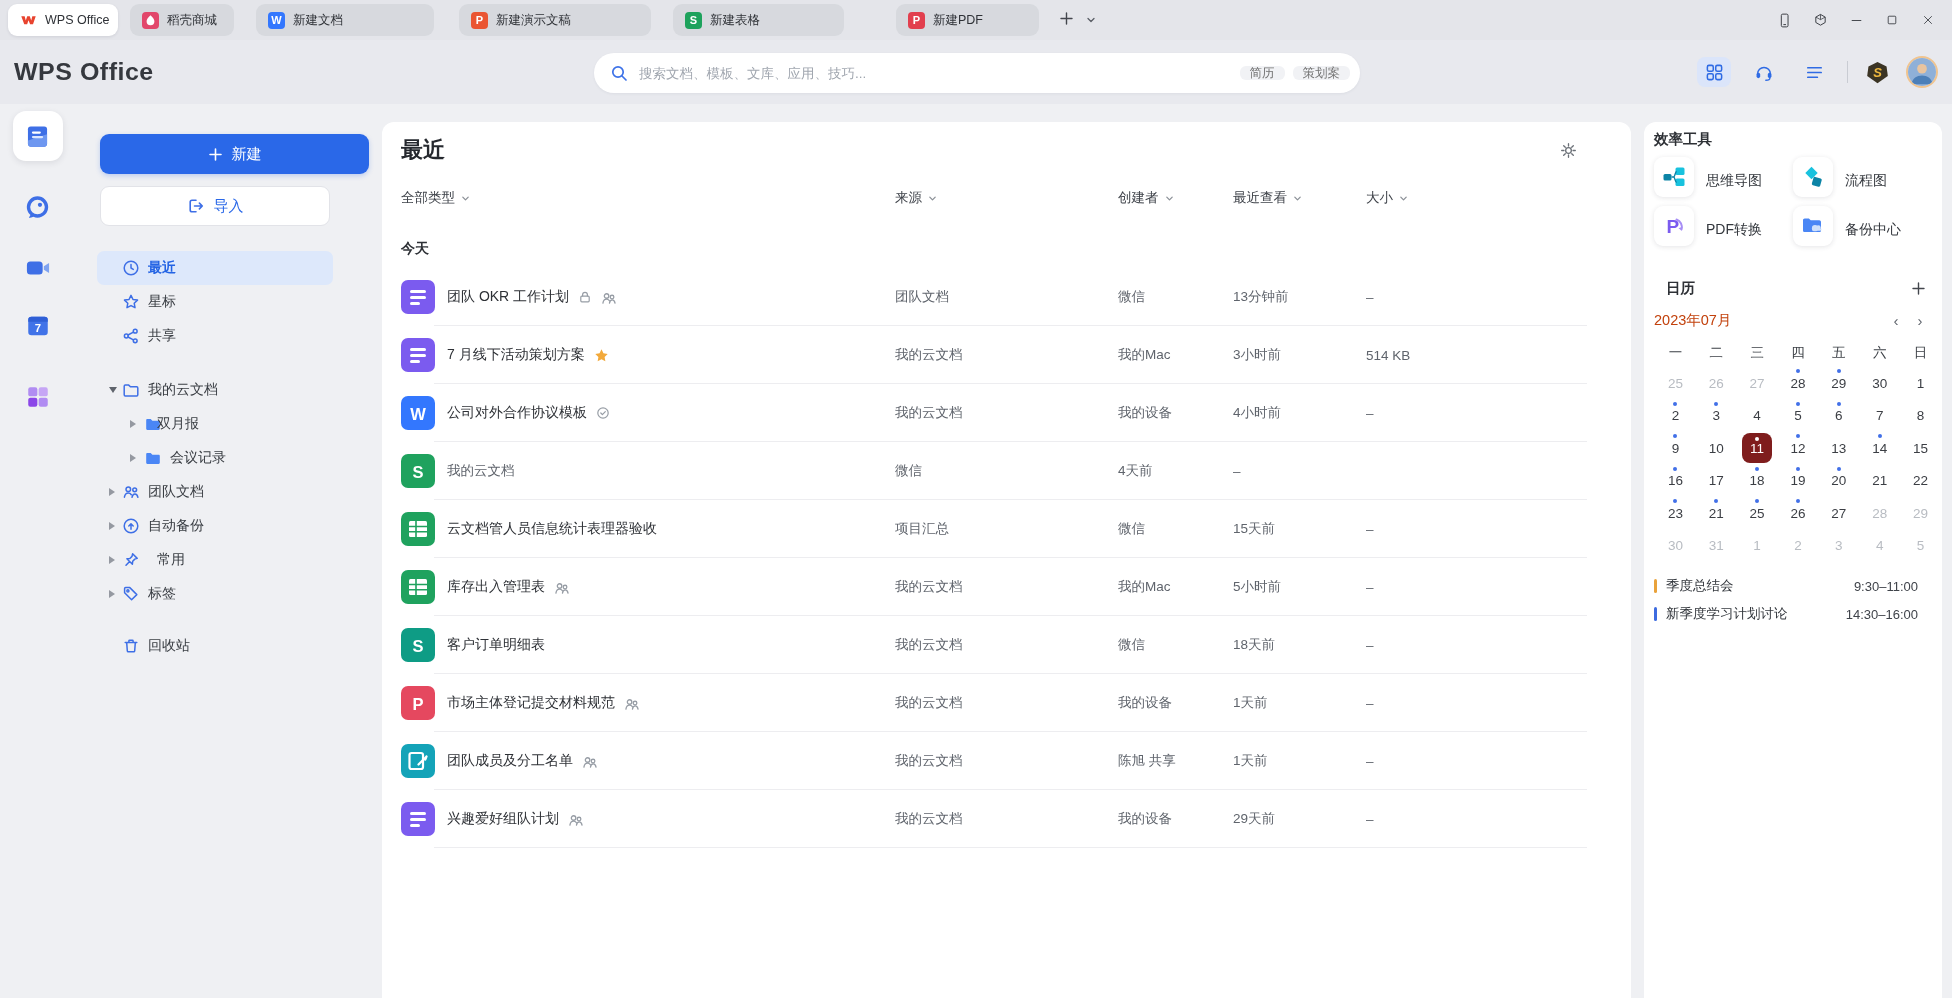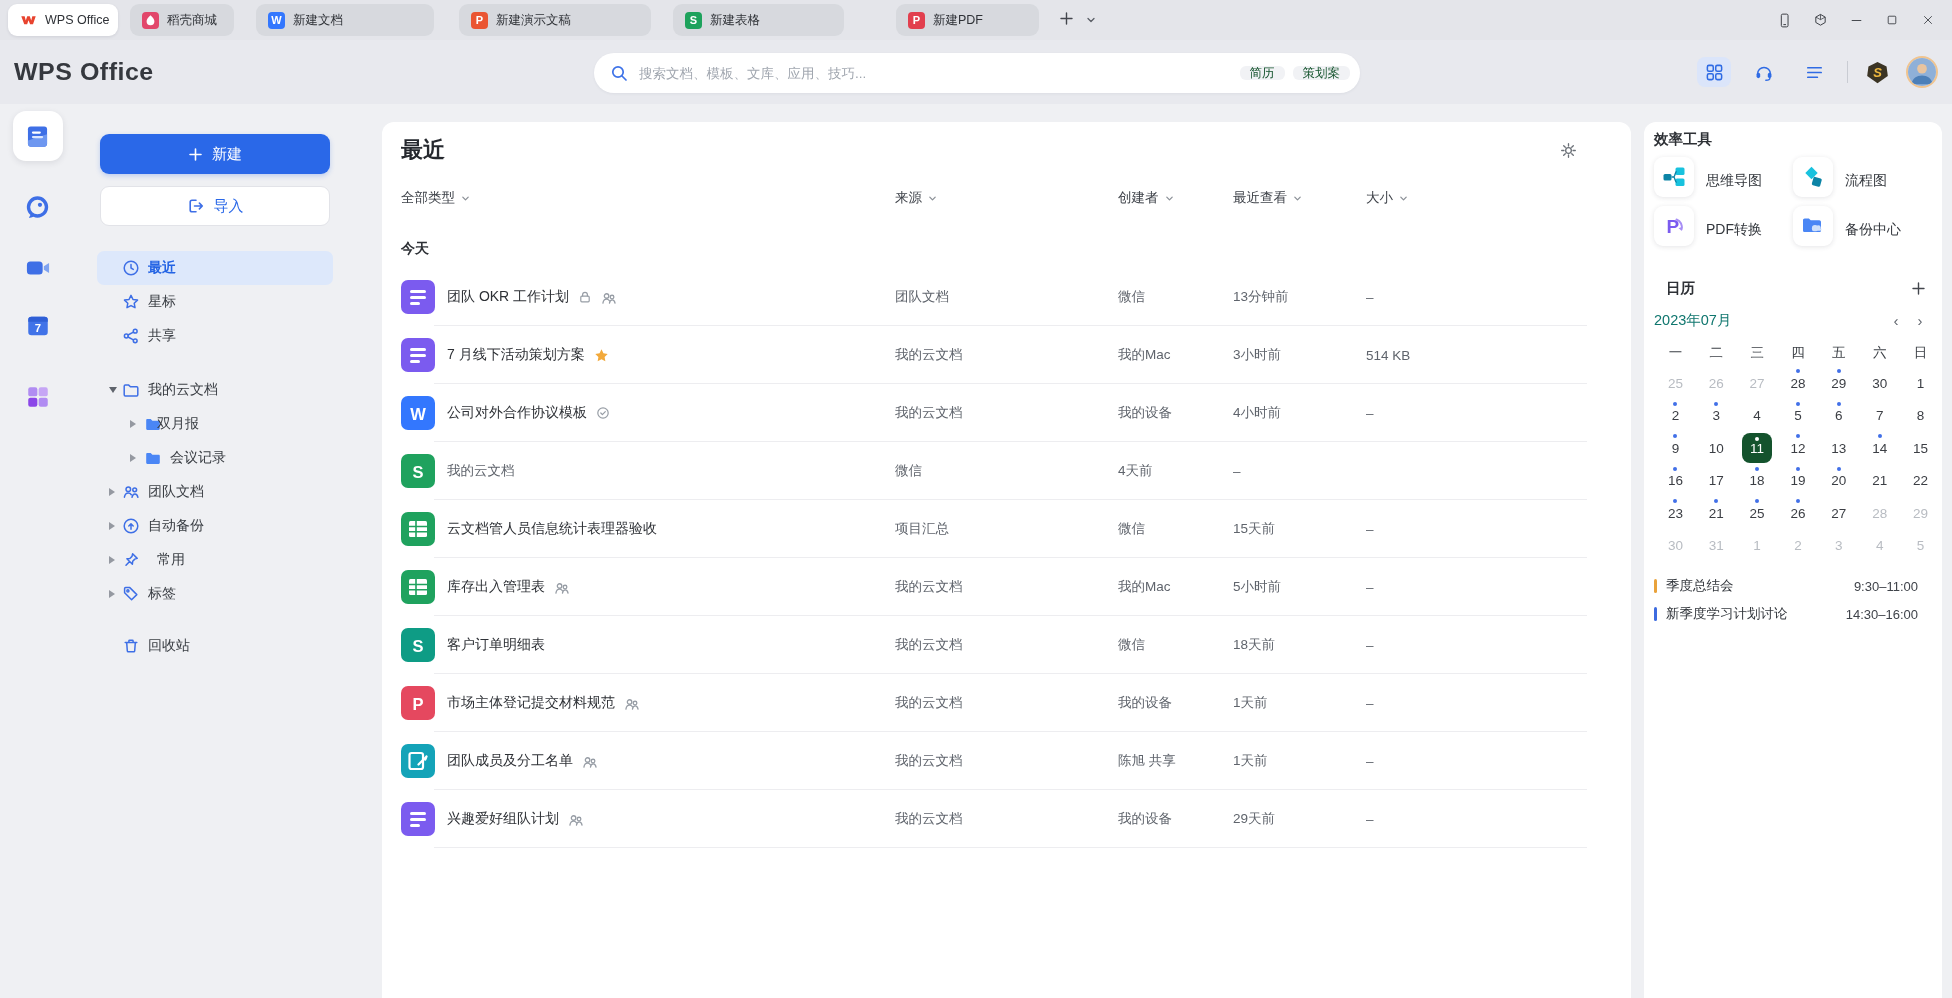"简历" .s-chip { color: #14532d -> #737373 }
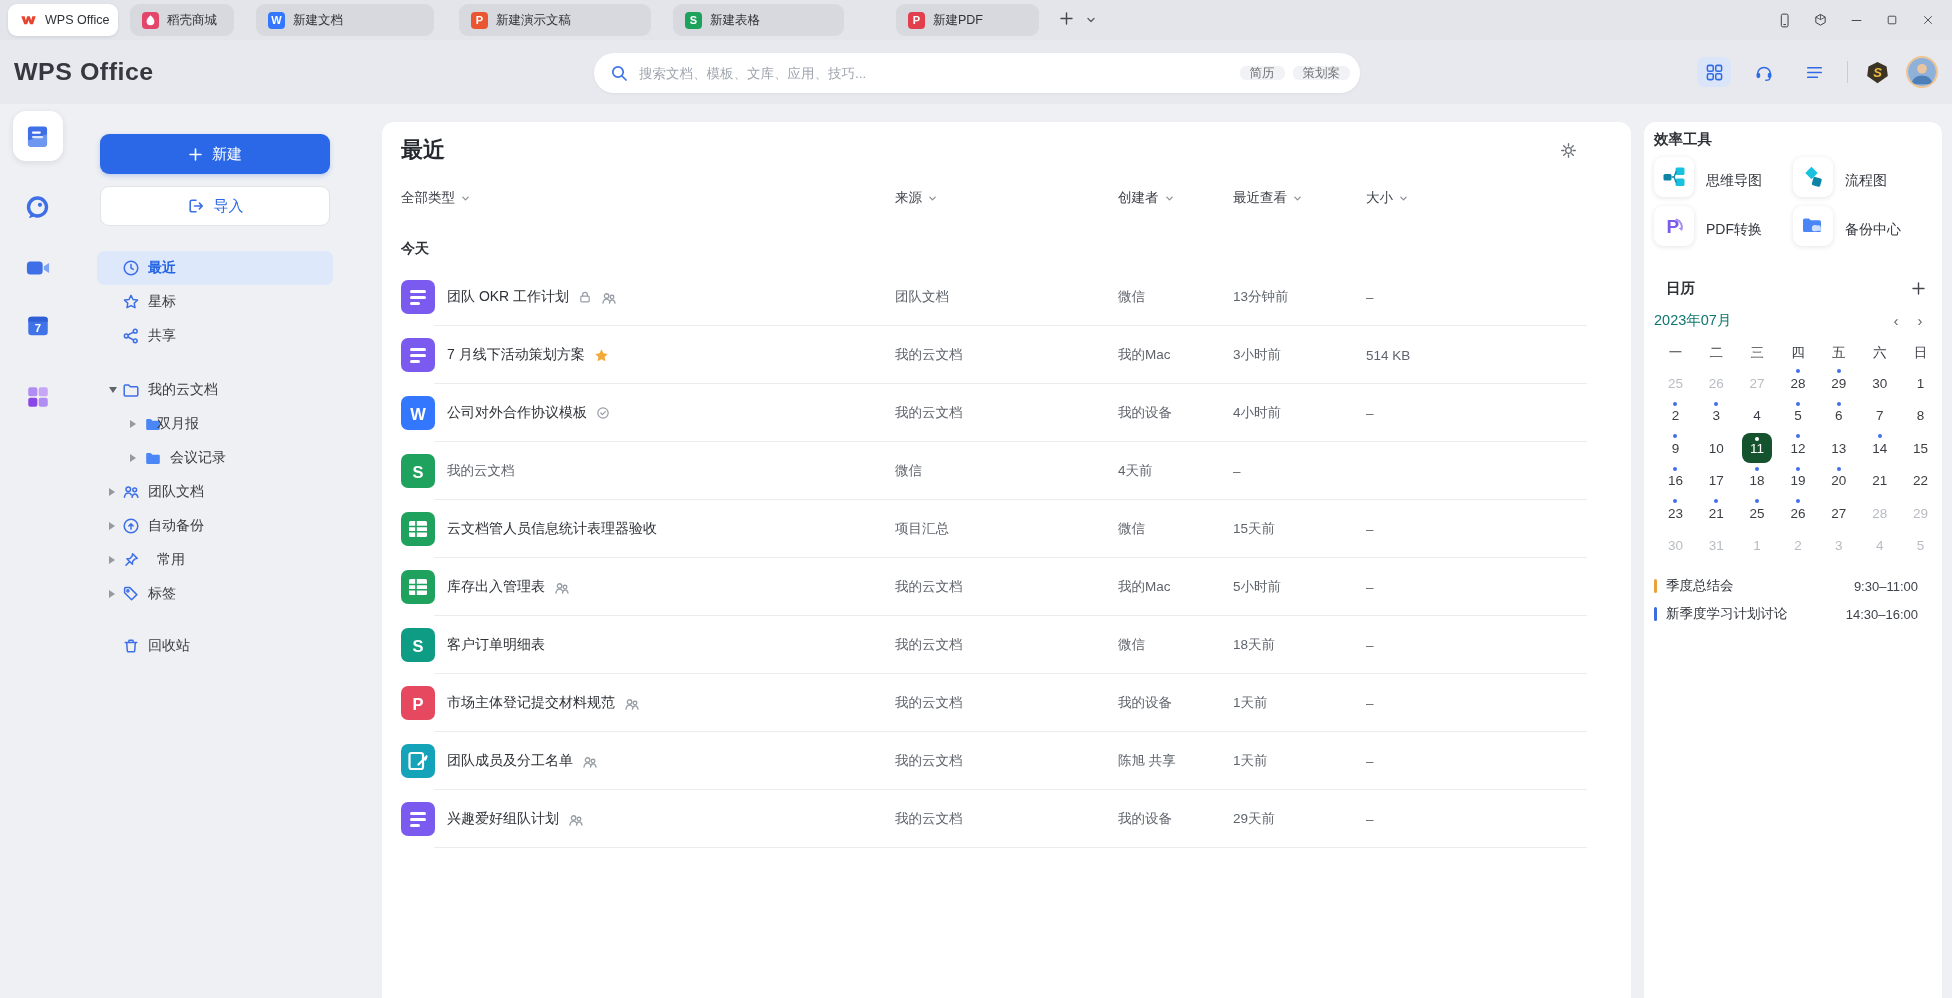"新建" .btn-new { width: 230px -> 269px }
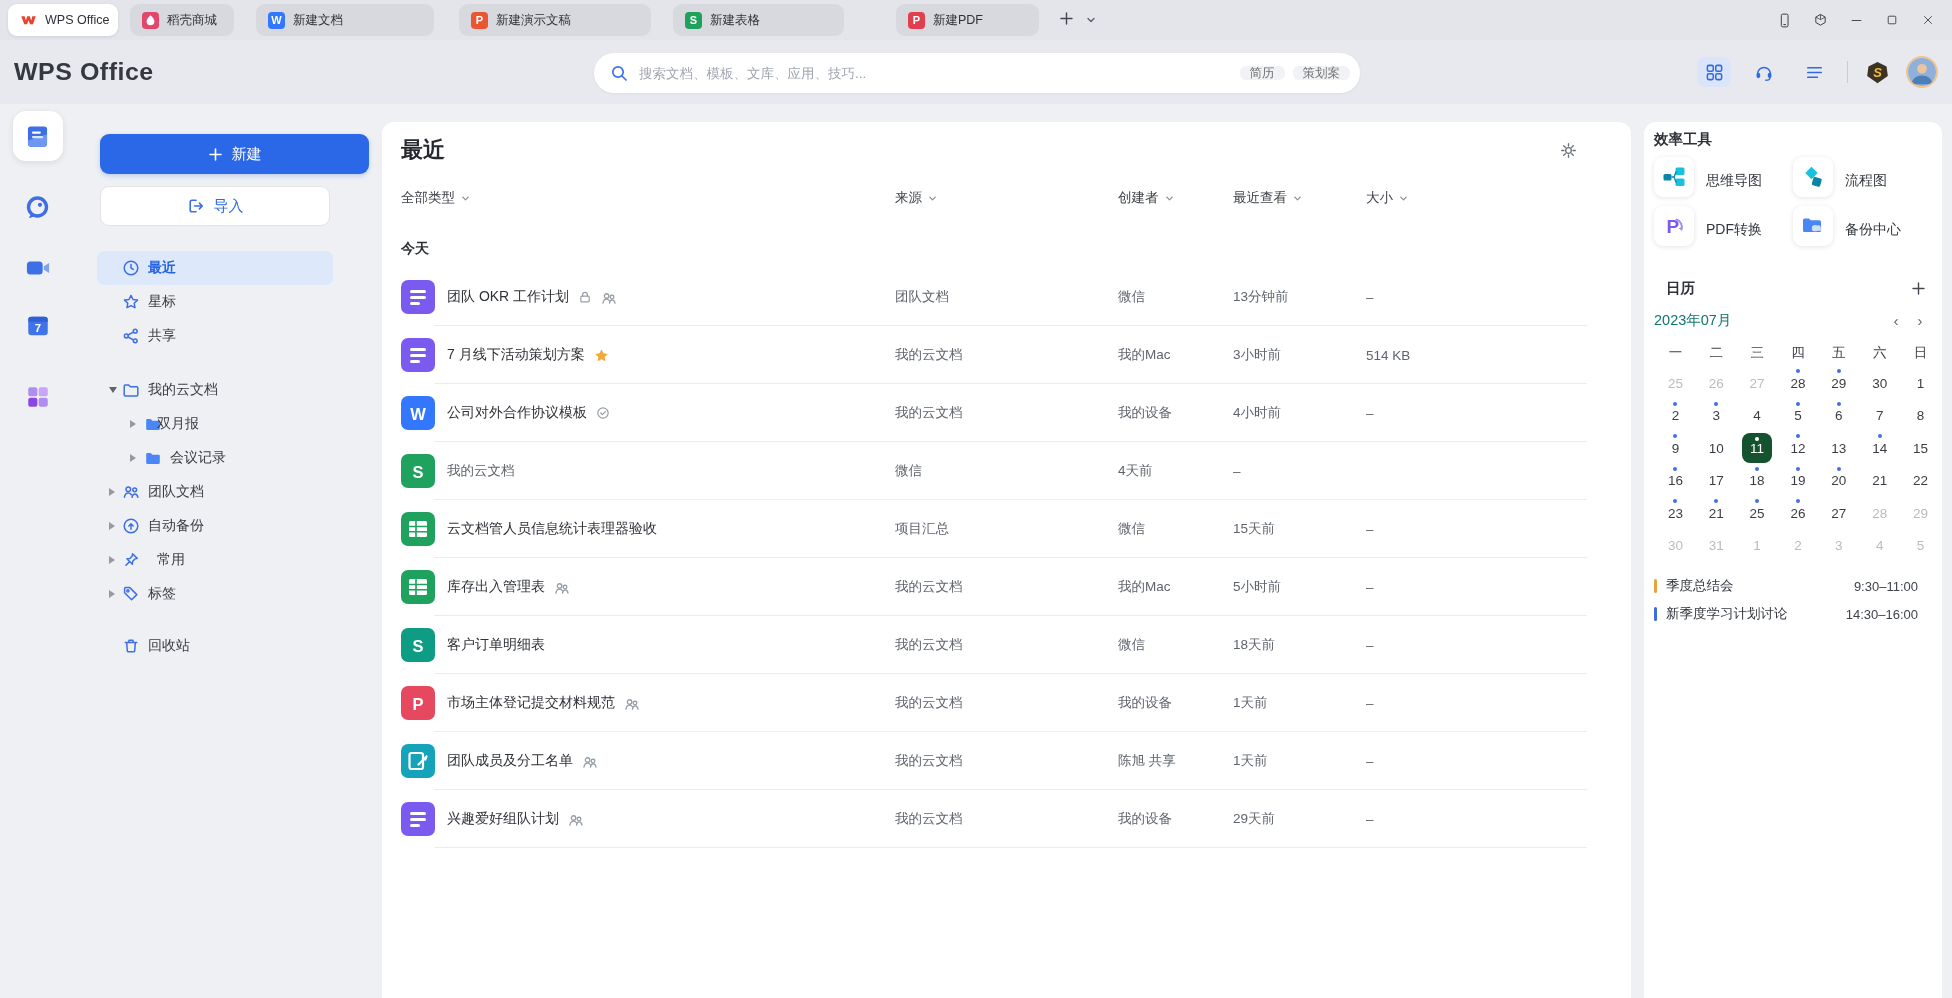"2023年07月" .cal-month .mo { color: #0f766e -> #c2410c }
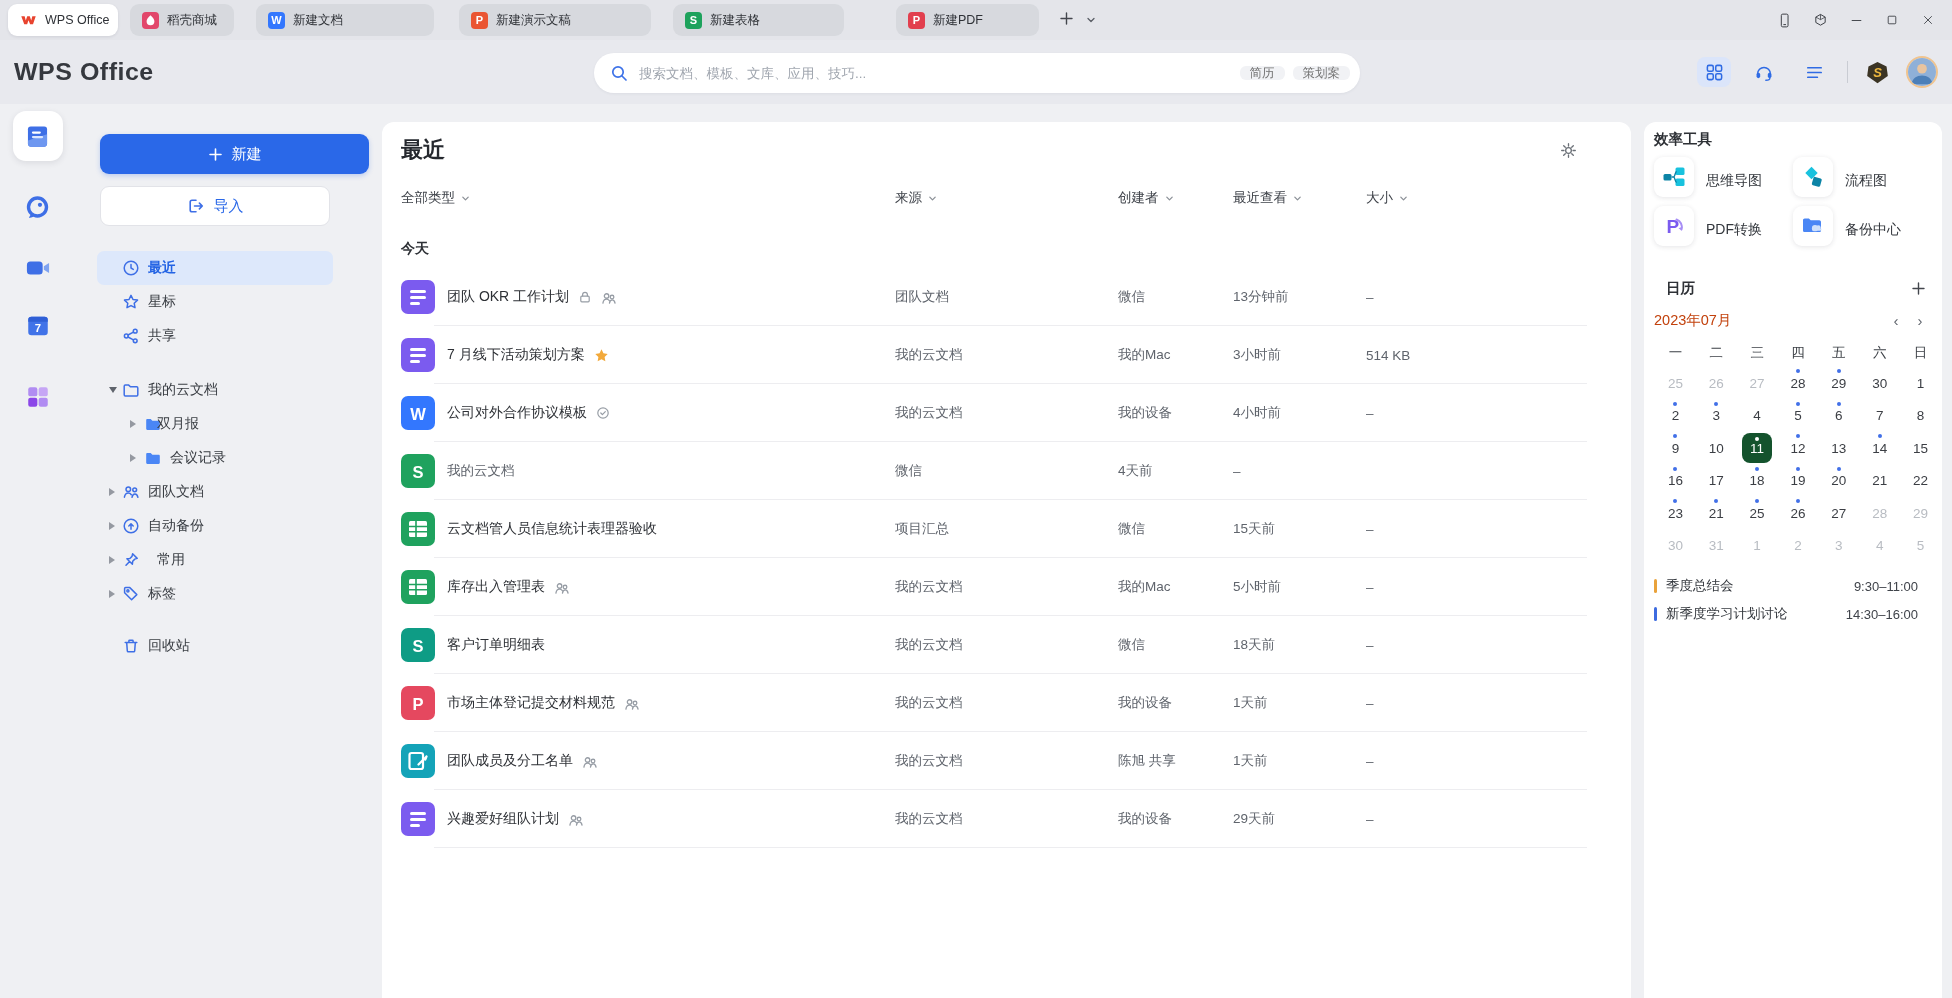"11" .cday.sel .num { background: #14532d -> #7f1d1d }
